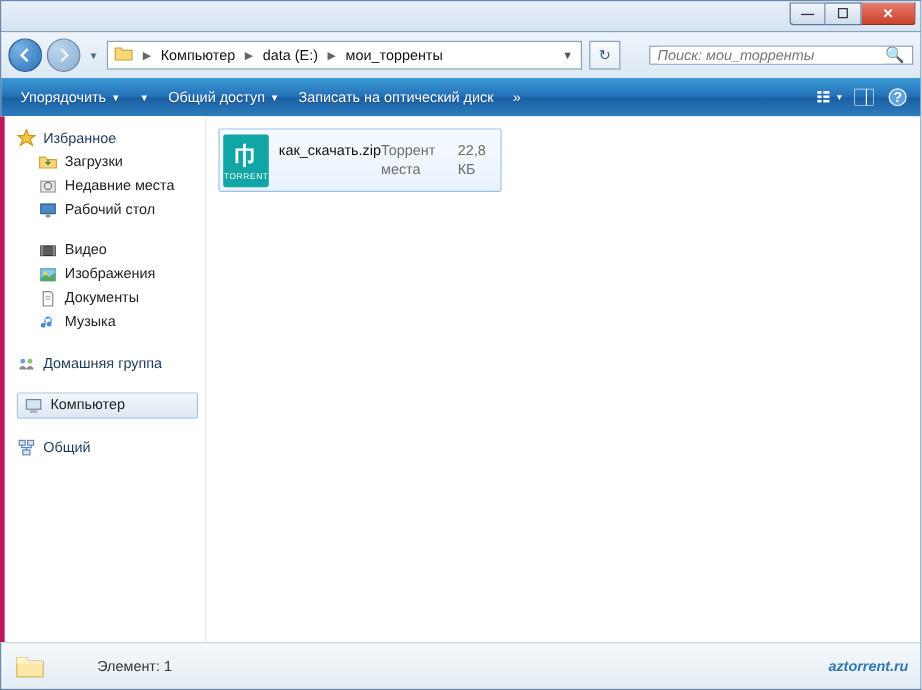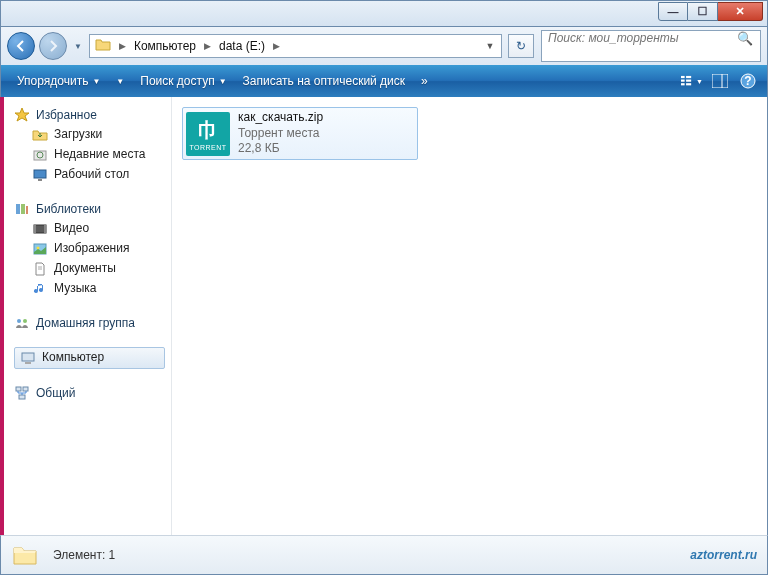"мои_торренты" span.crumb { html: none -> <span>мои_торренты</span> }
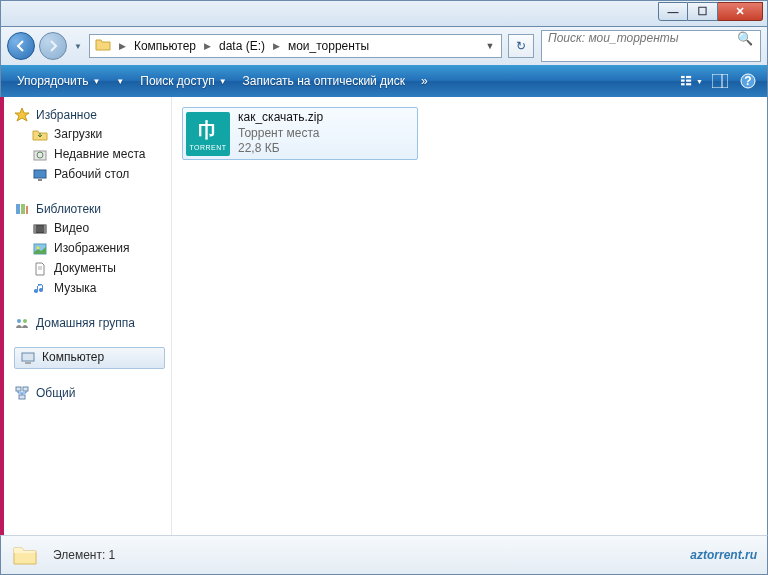"Поиск: мои_торренты" .searchbox { align-items: flex-start -> flex-end; height: 32px -> 16px; margin-left: 3px -> 20px }
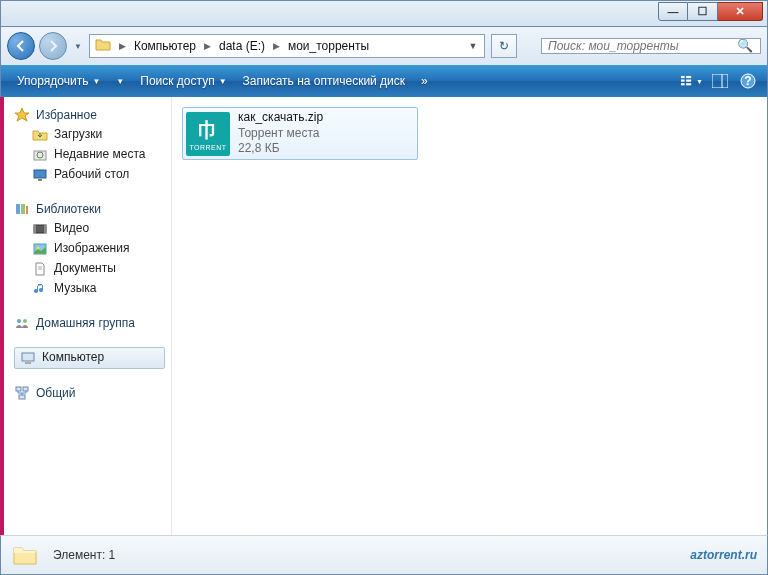"Поиск доступ" span { text: Поиск -> Общий }
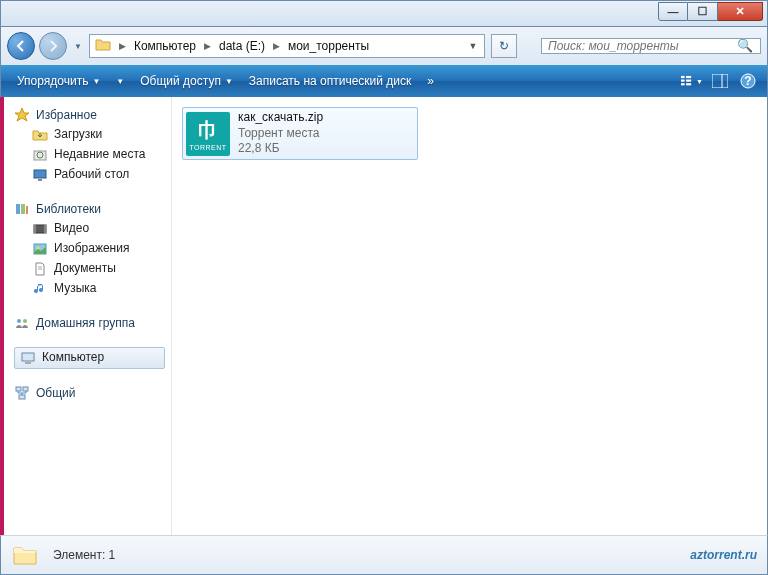"как_скачать.zip" .file-info { flex-direction: column -> none }
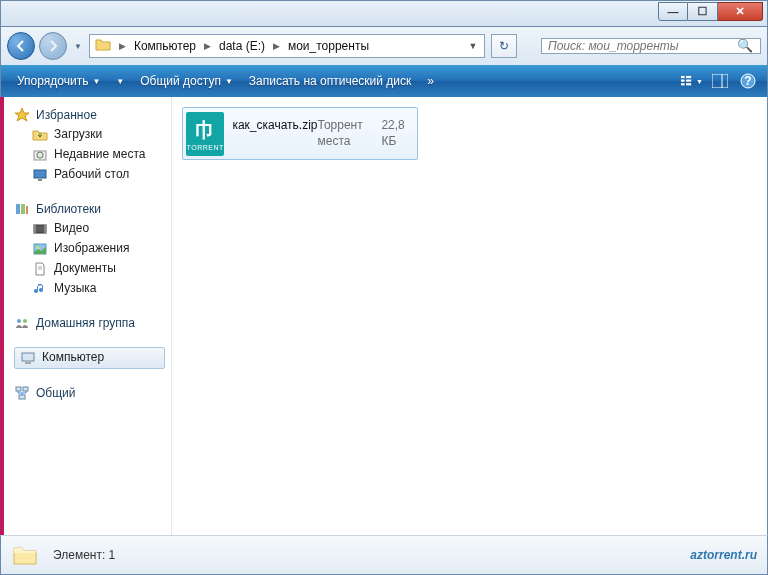"Библиотеки" div.hdr { html: <div> <span> <svg> <rect></rect> <rect></rect> <rect></rect> </svg> </span> <span>Библиотеки</span> </div> -> none }
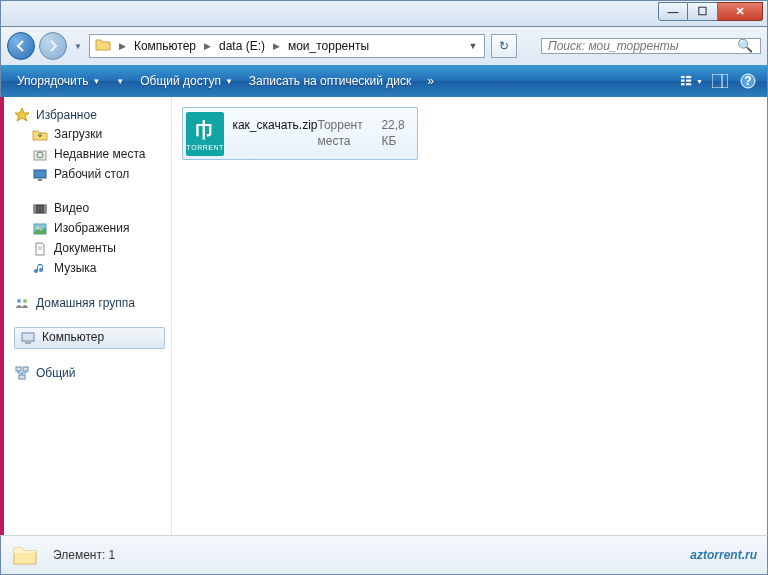"Элемент: 1" .statusbar { gap: none -> 28px }
